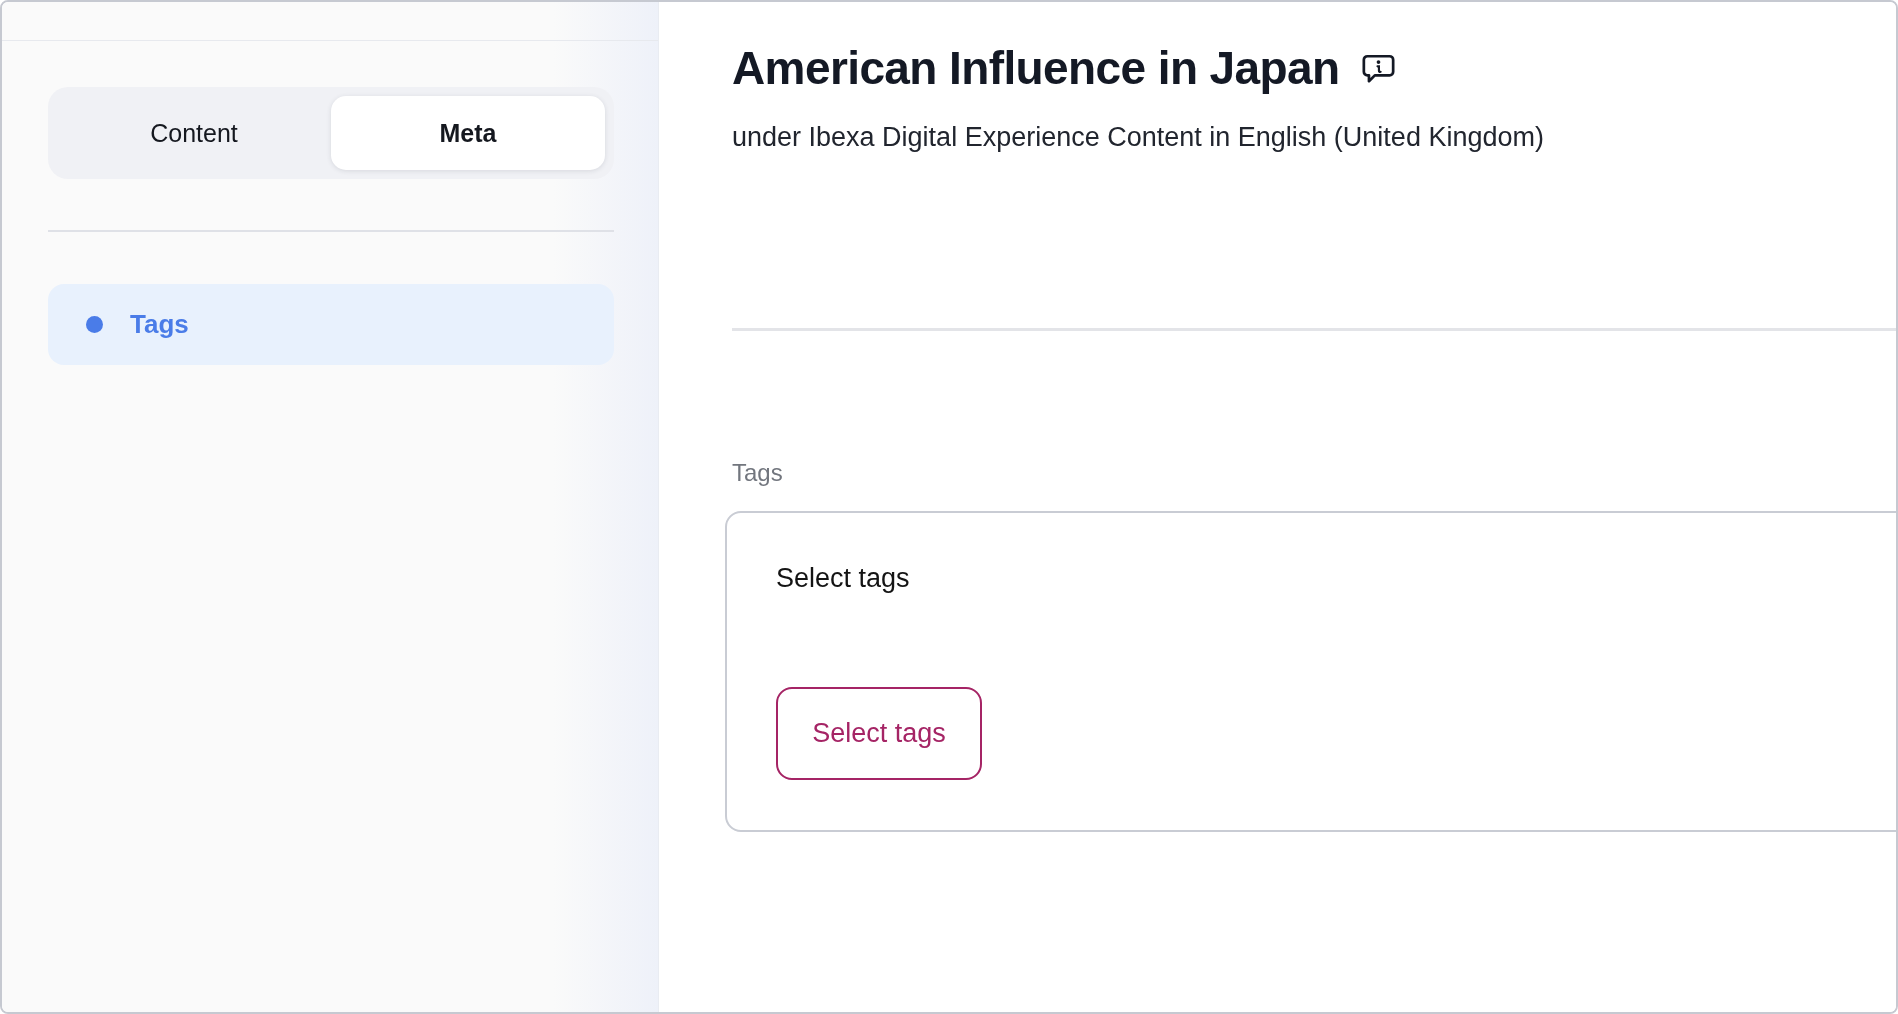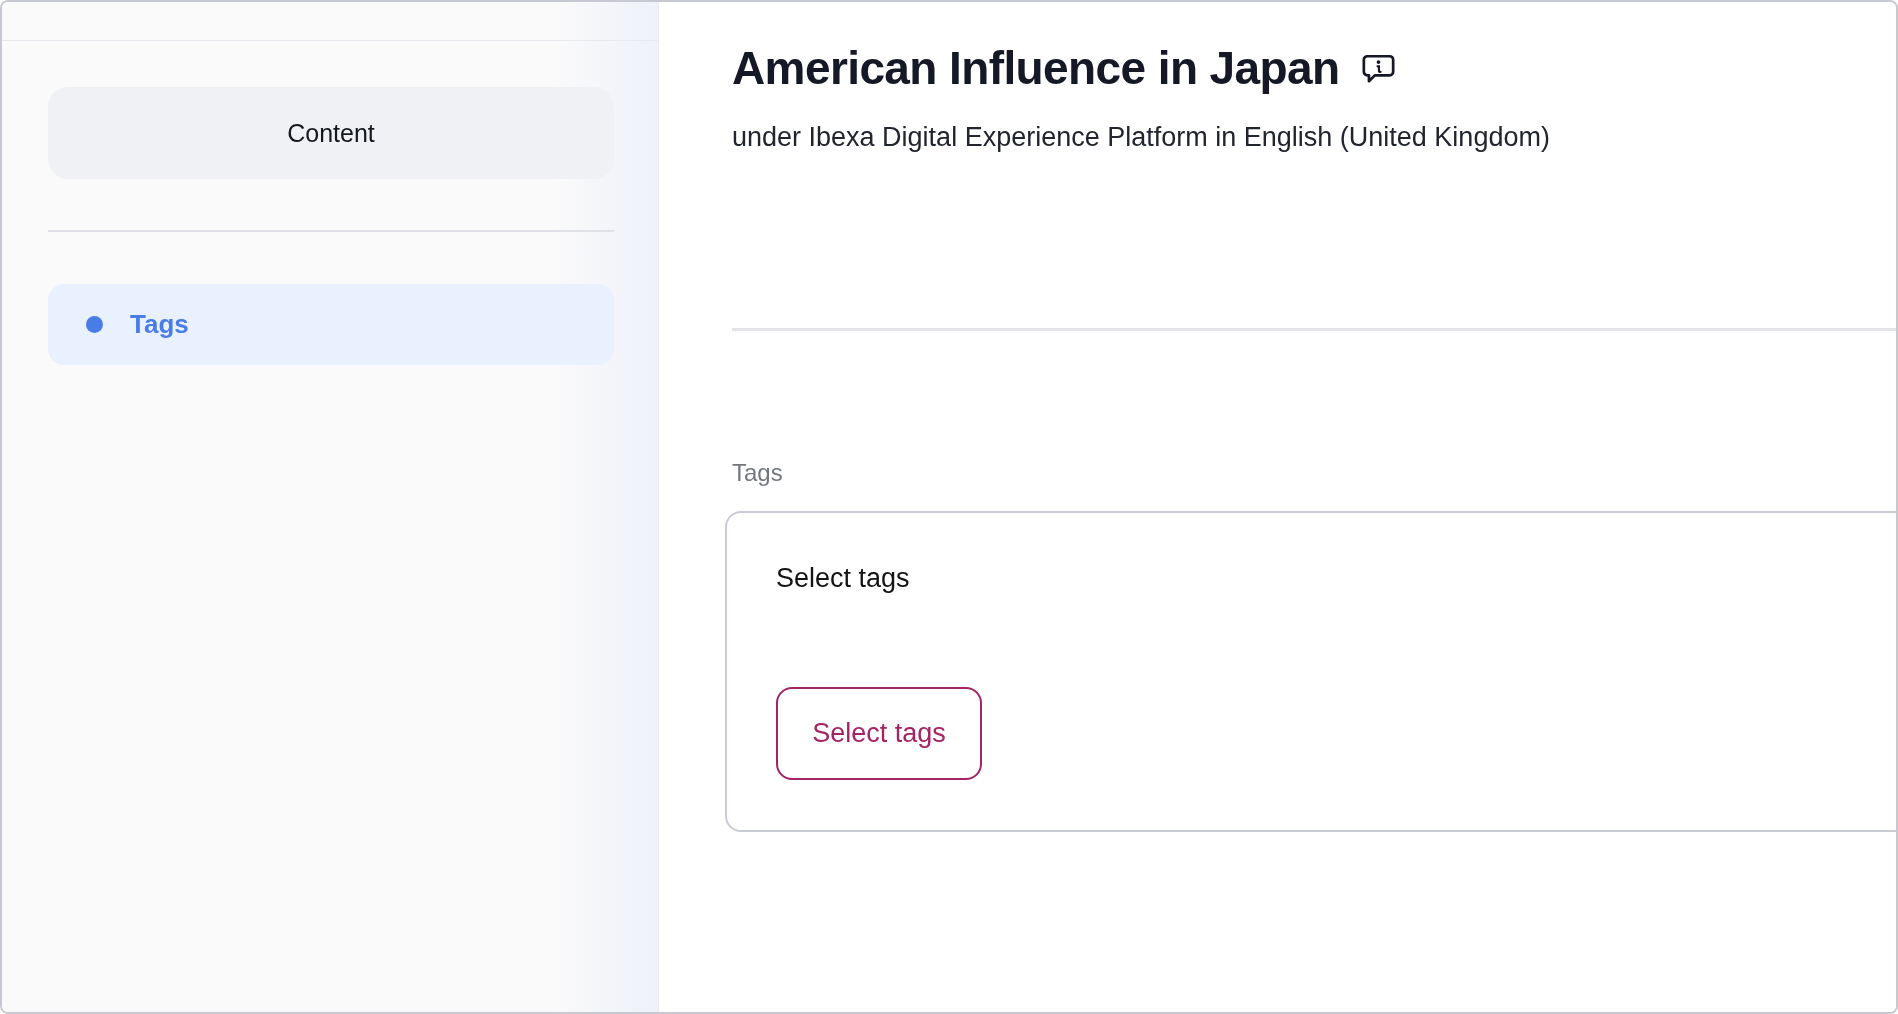"Meta" button.tab { html: none -> <button>Meta</button> }
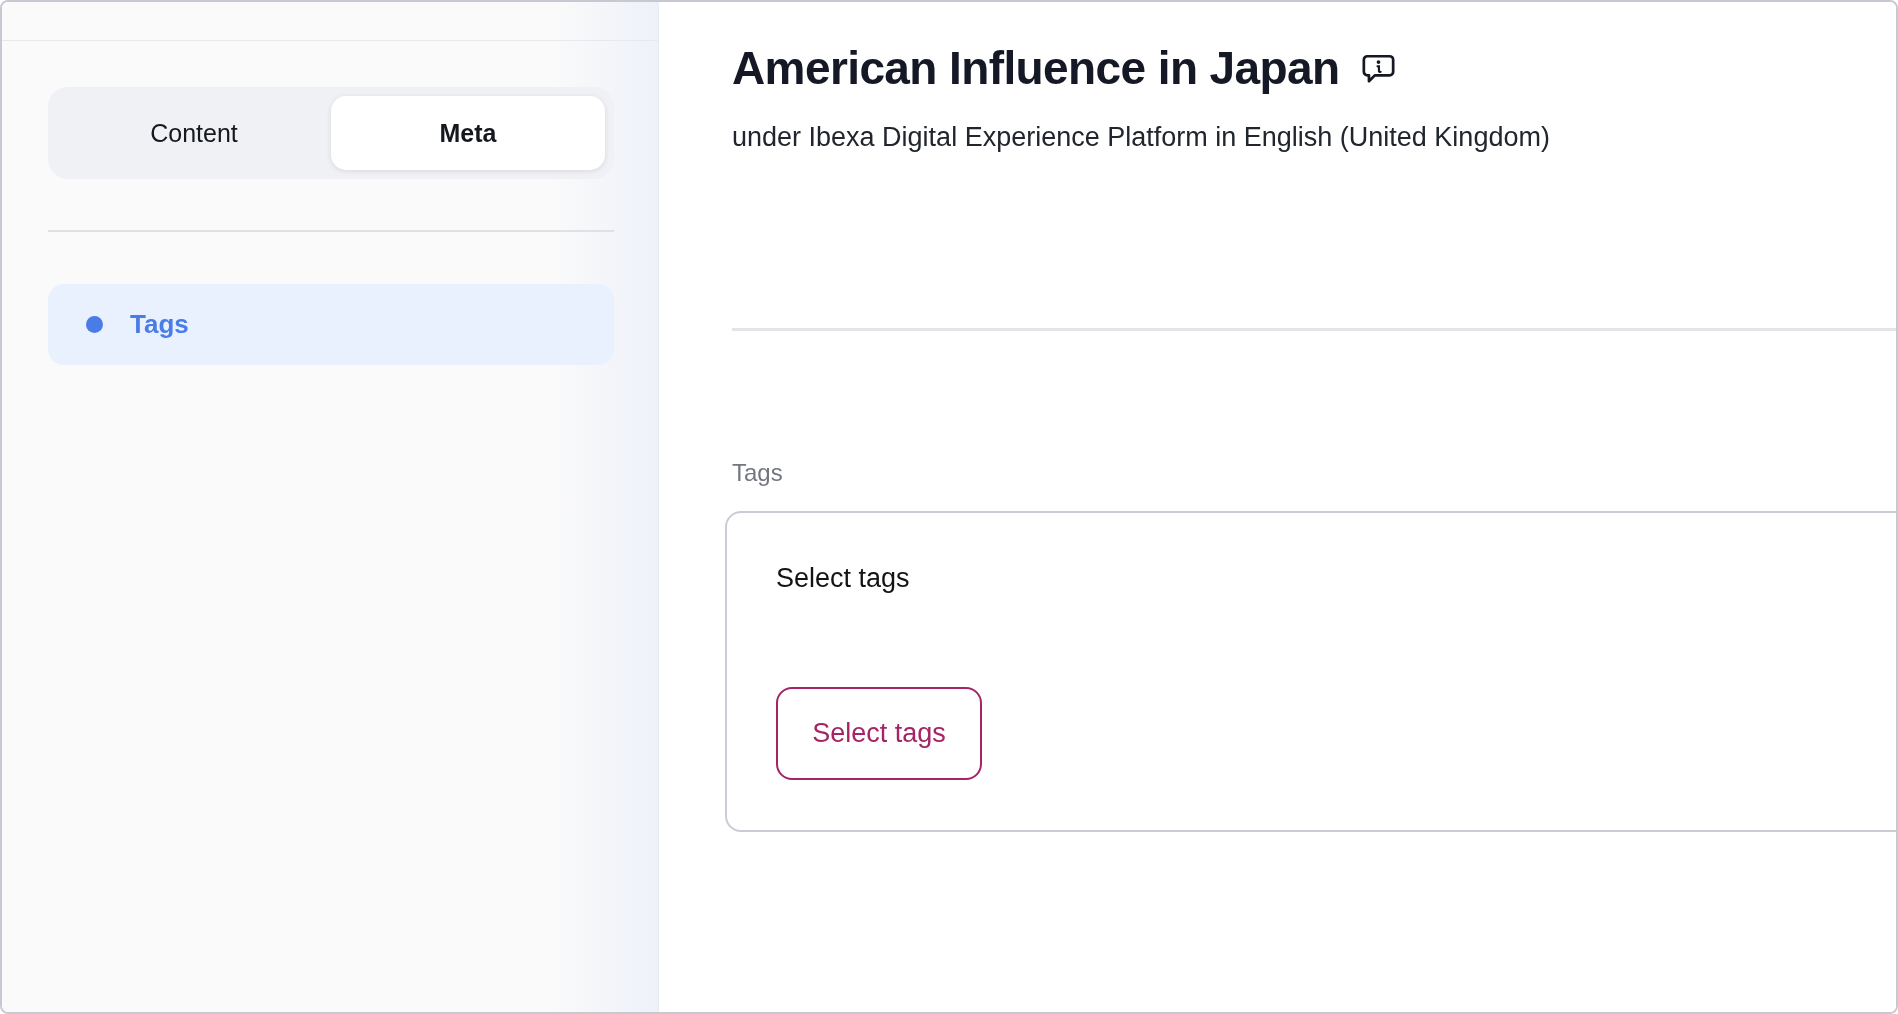"under Ibexa Digital Experience Platform" div.page-subtitle { text: Platform -> Content }
